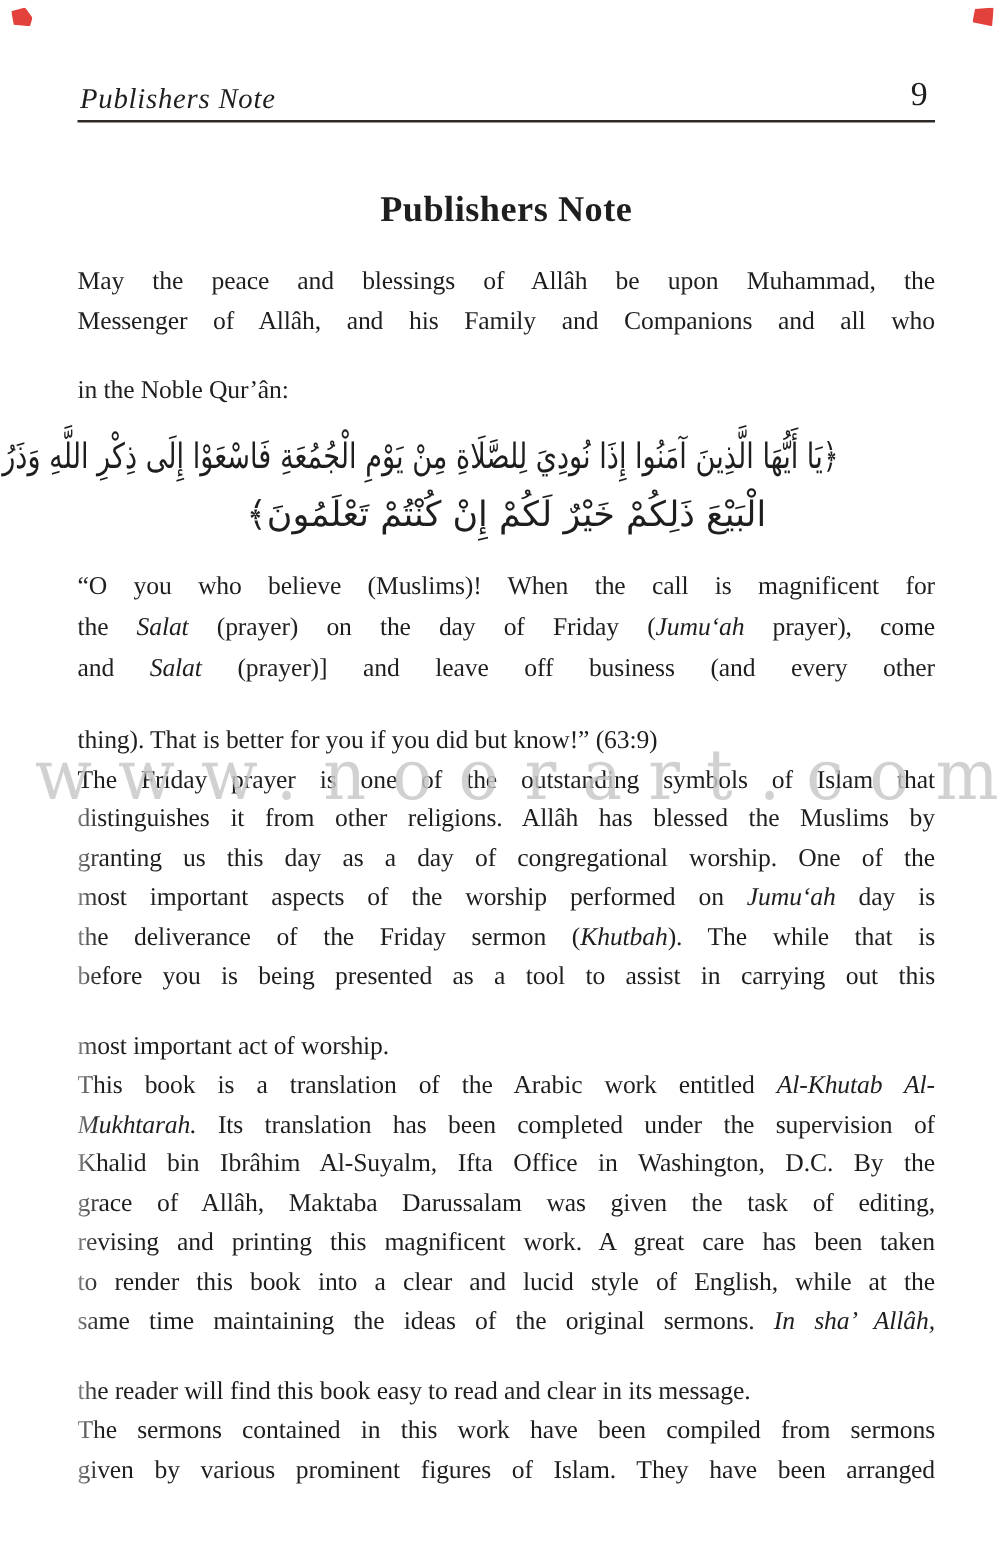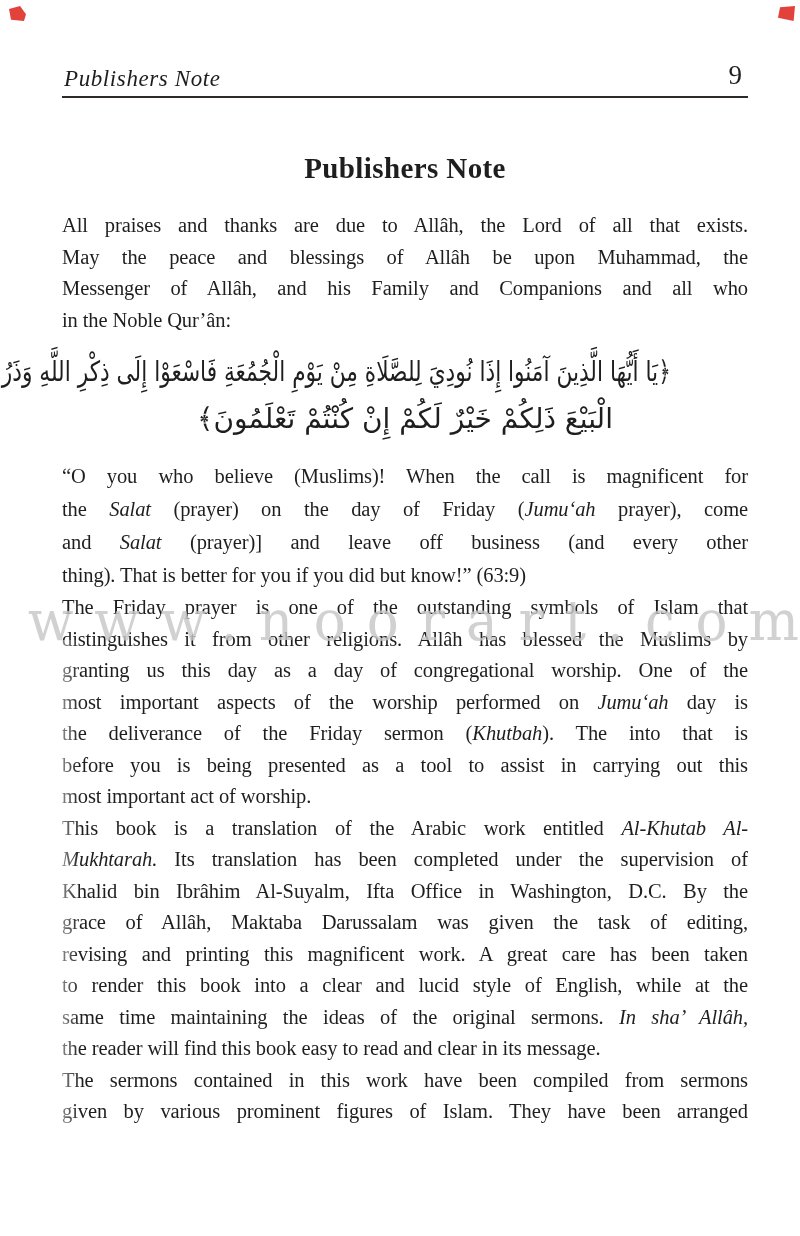"All praises and thanks are" div.ln { html: <div><span>All praises and thanks are due to Allâh, the Lord of all that exists.</span></div> -> none }
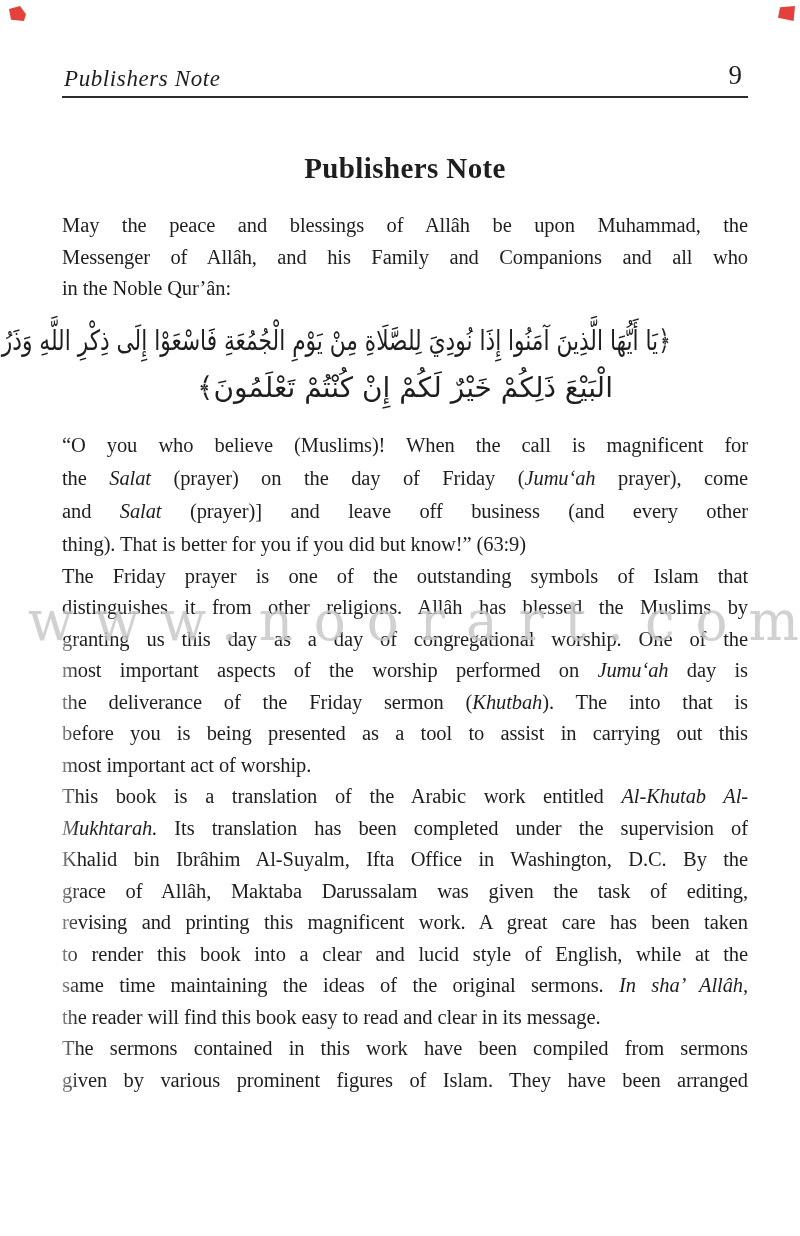"in the Noble Qur’ân:" .ln-end { margin-top: none -> 24px }
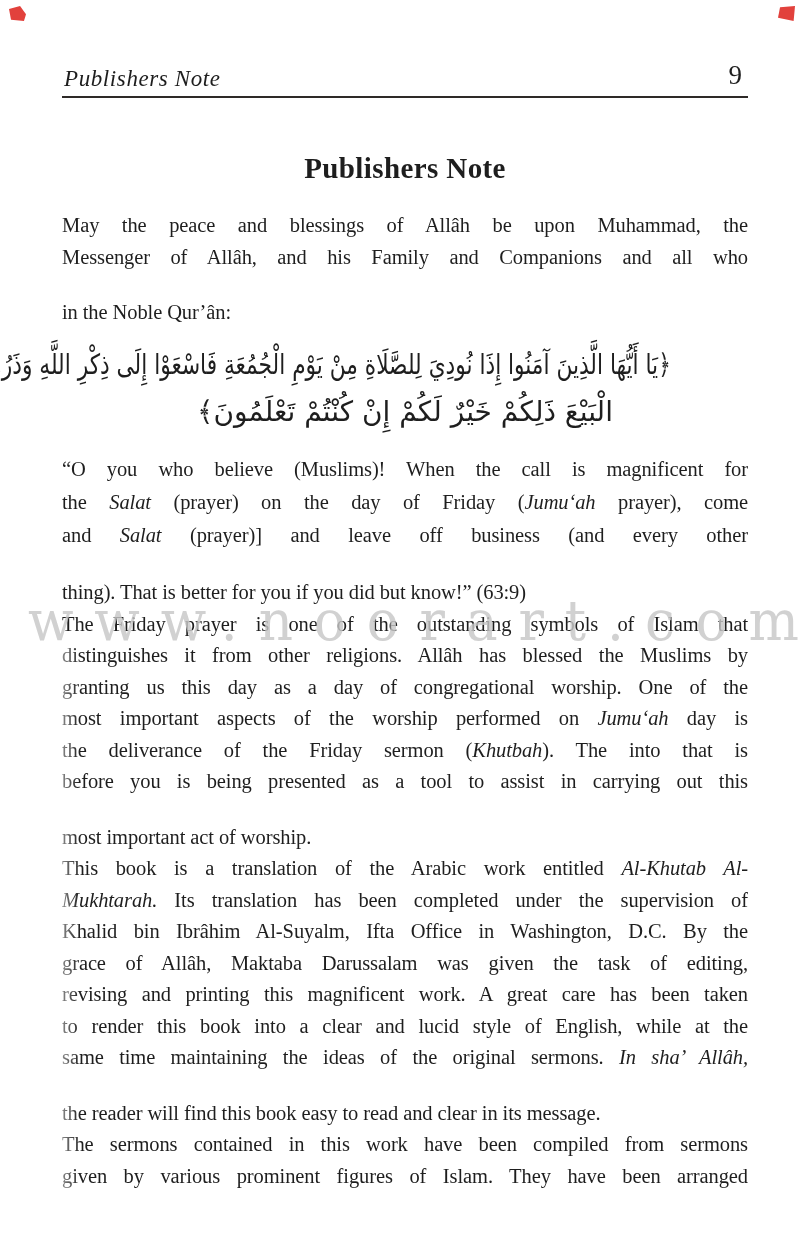"). The into that is" span { text: into -> while }
